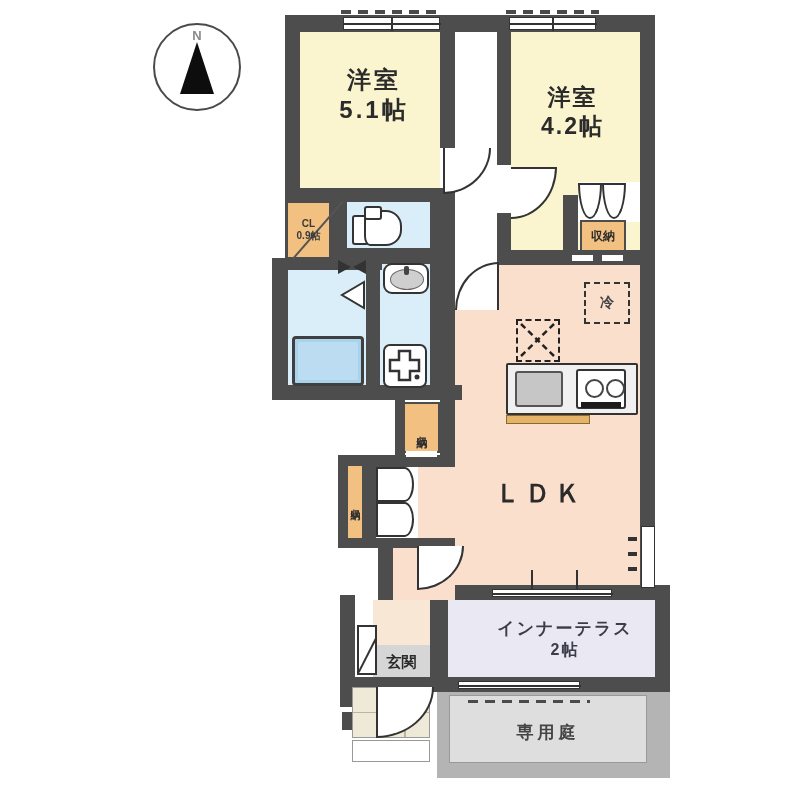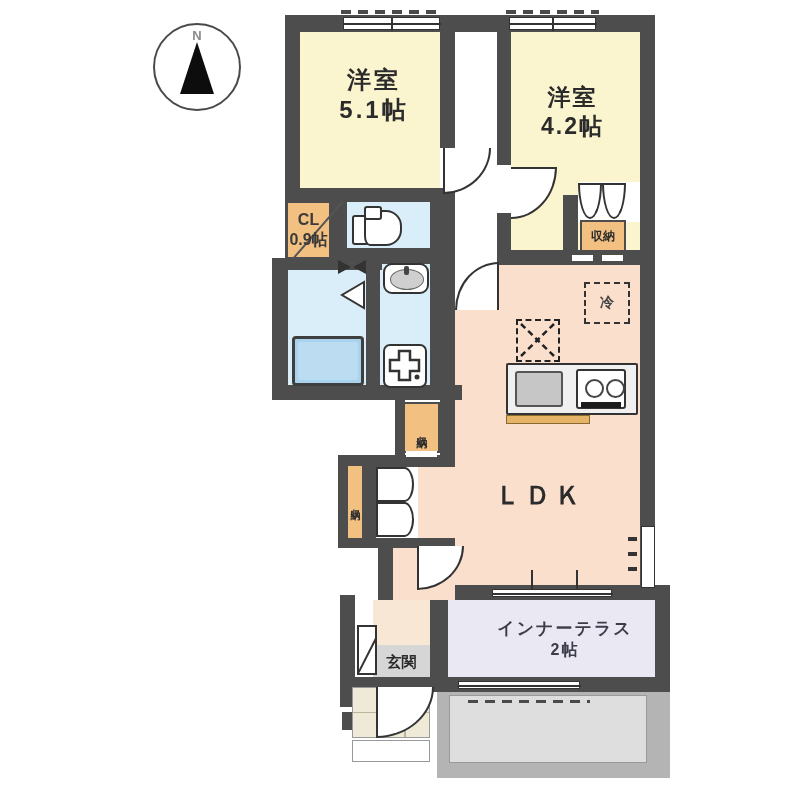"CL" div.lbl { font-size: 16px -> 10px }
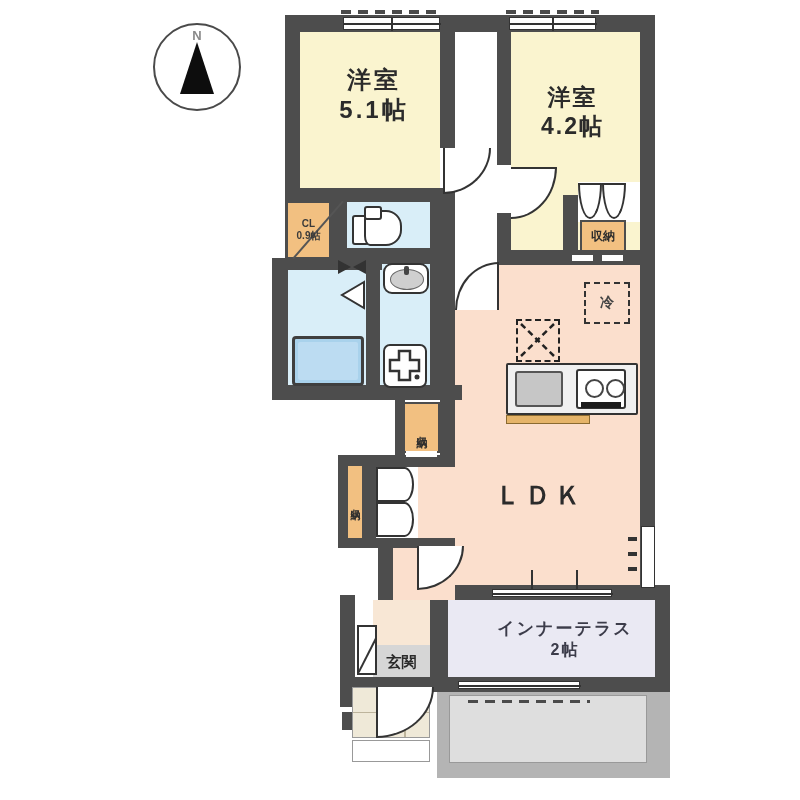"ＬＤＫ" div.lbl { font-family: none -> Liberation Mono, monospace }
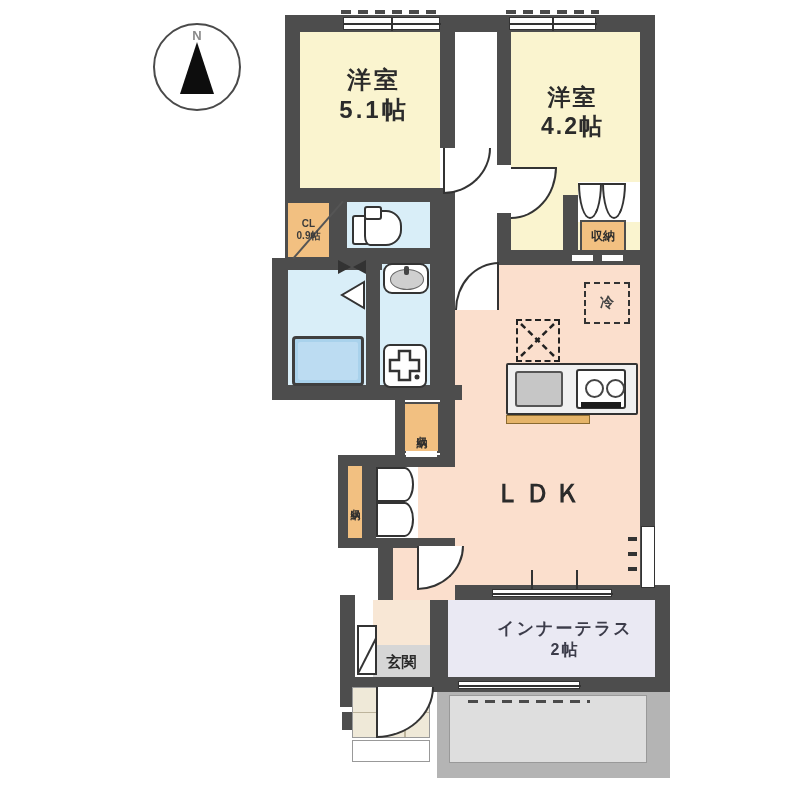"専用庭" div.lbl { html: none -> <div> <span>専用庭</span> </div> }
